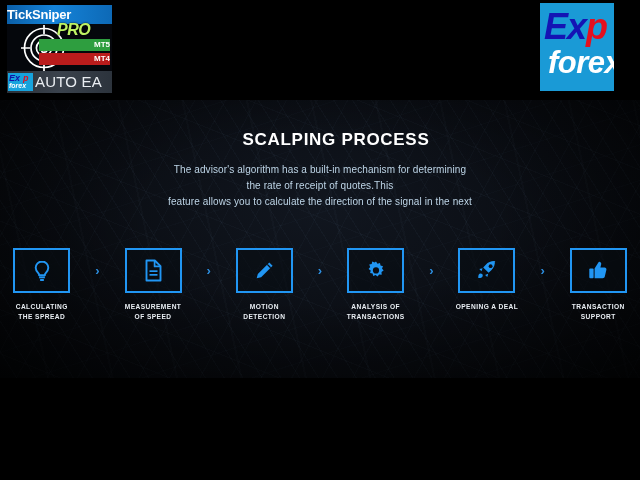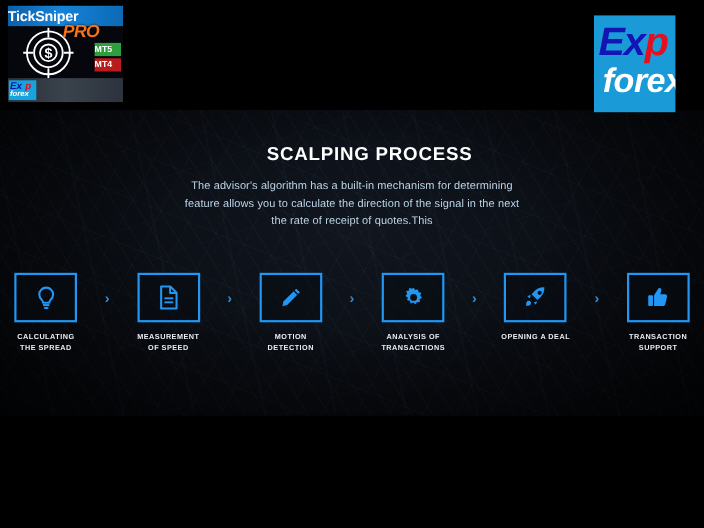"PRO" #ts-pro { color: #f97316 -> #bef264 }
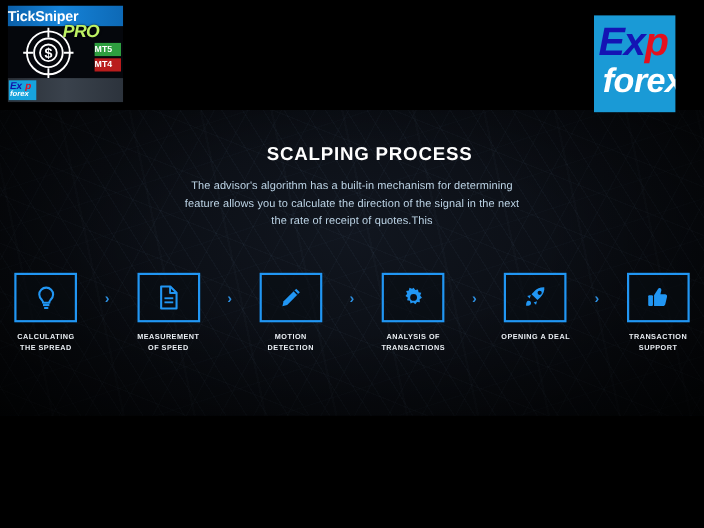"MT5" .ts-badge { padding-left: none -> 47px; text-align: left -> right }
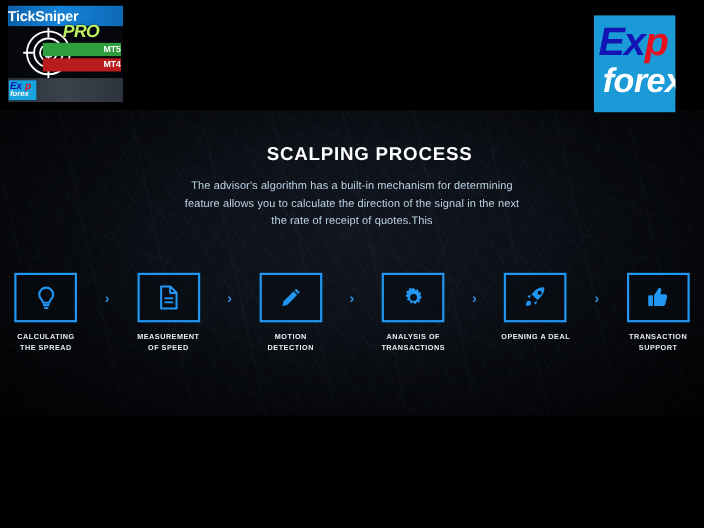"Exp" #logo-expforex { top: 14px -> 3px }
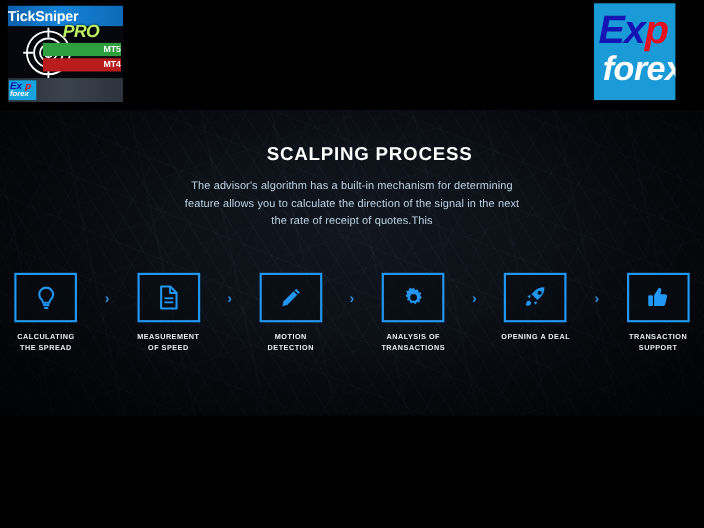"AUTO EA" div { html: none -> <div>AUTO EA</div> }
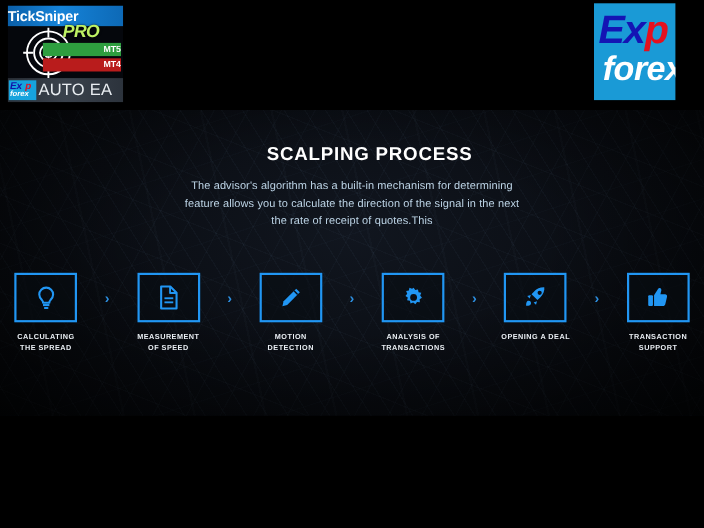"feature allows you to calculate" div { order: before "the rate of receipt of" -> after "the rate of receipt of" }
